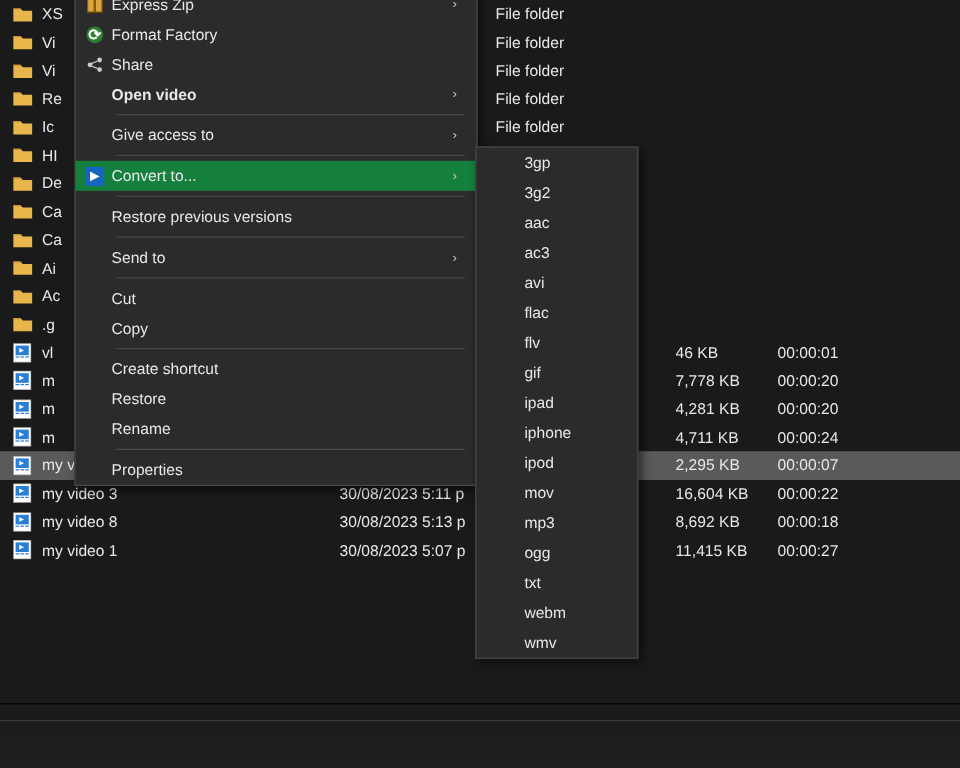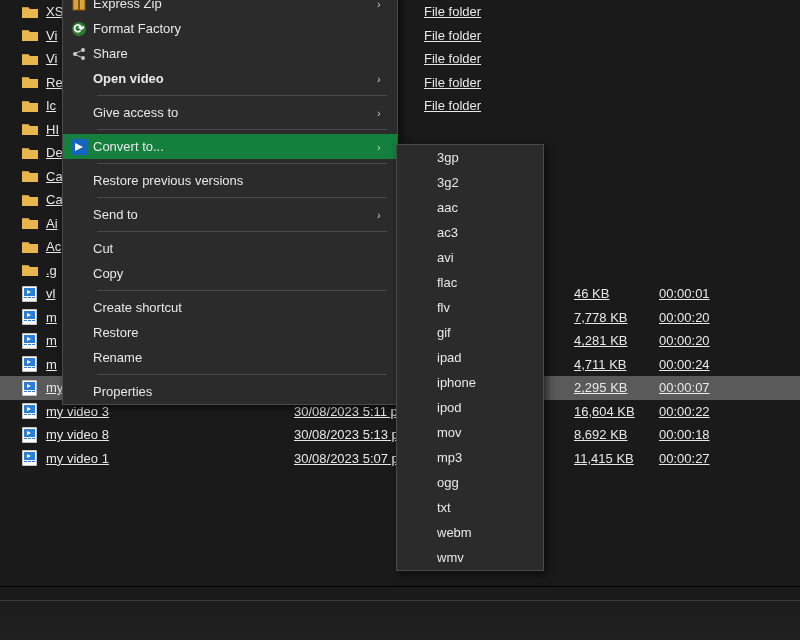"XS" .file-row { padding-left: 22px -> 11px; text-decoration: underline -> none }
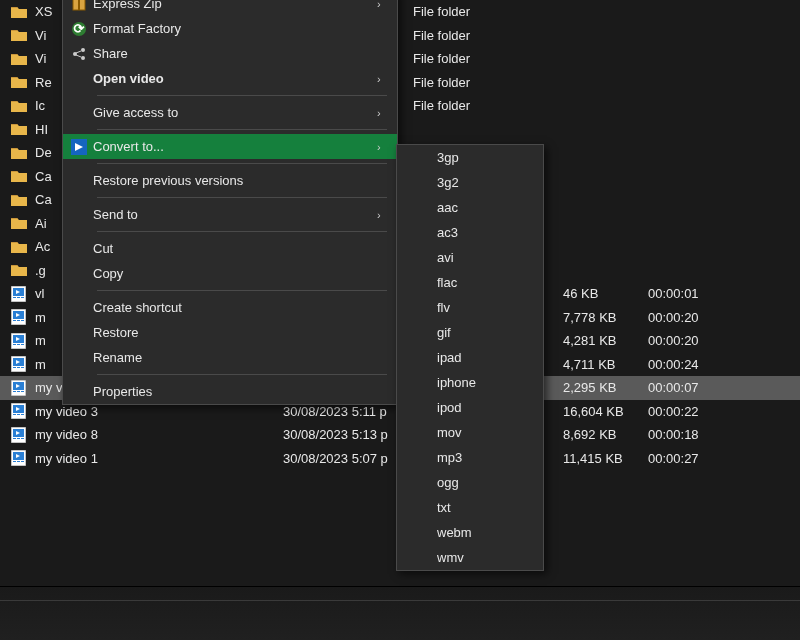"3gp" .ctx-sub { top: 144px -> 122px; width: 148px -> 136px }
